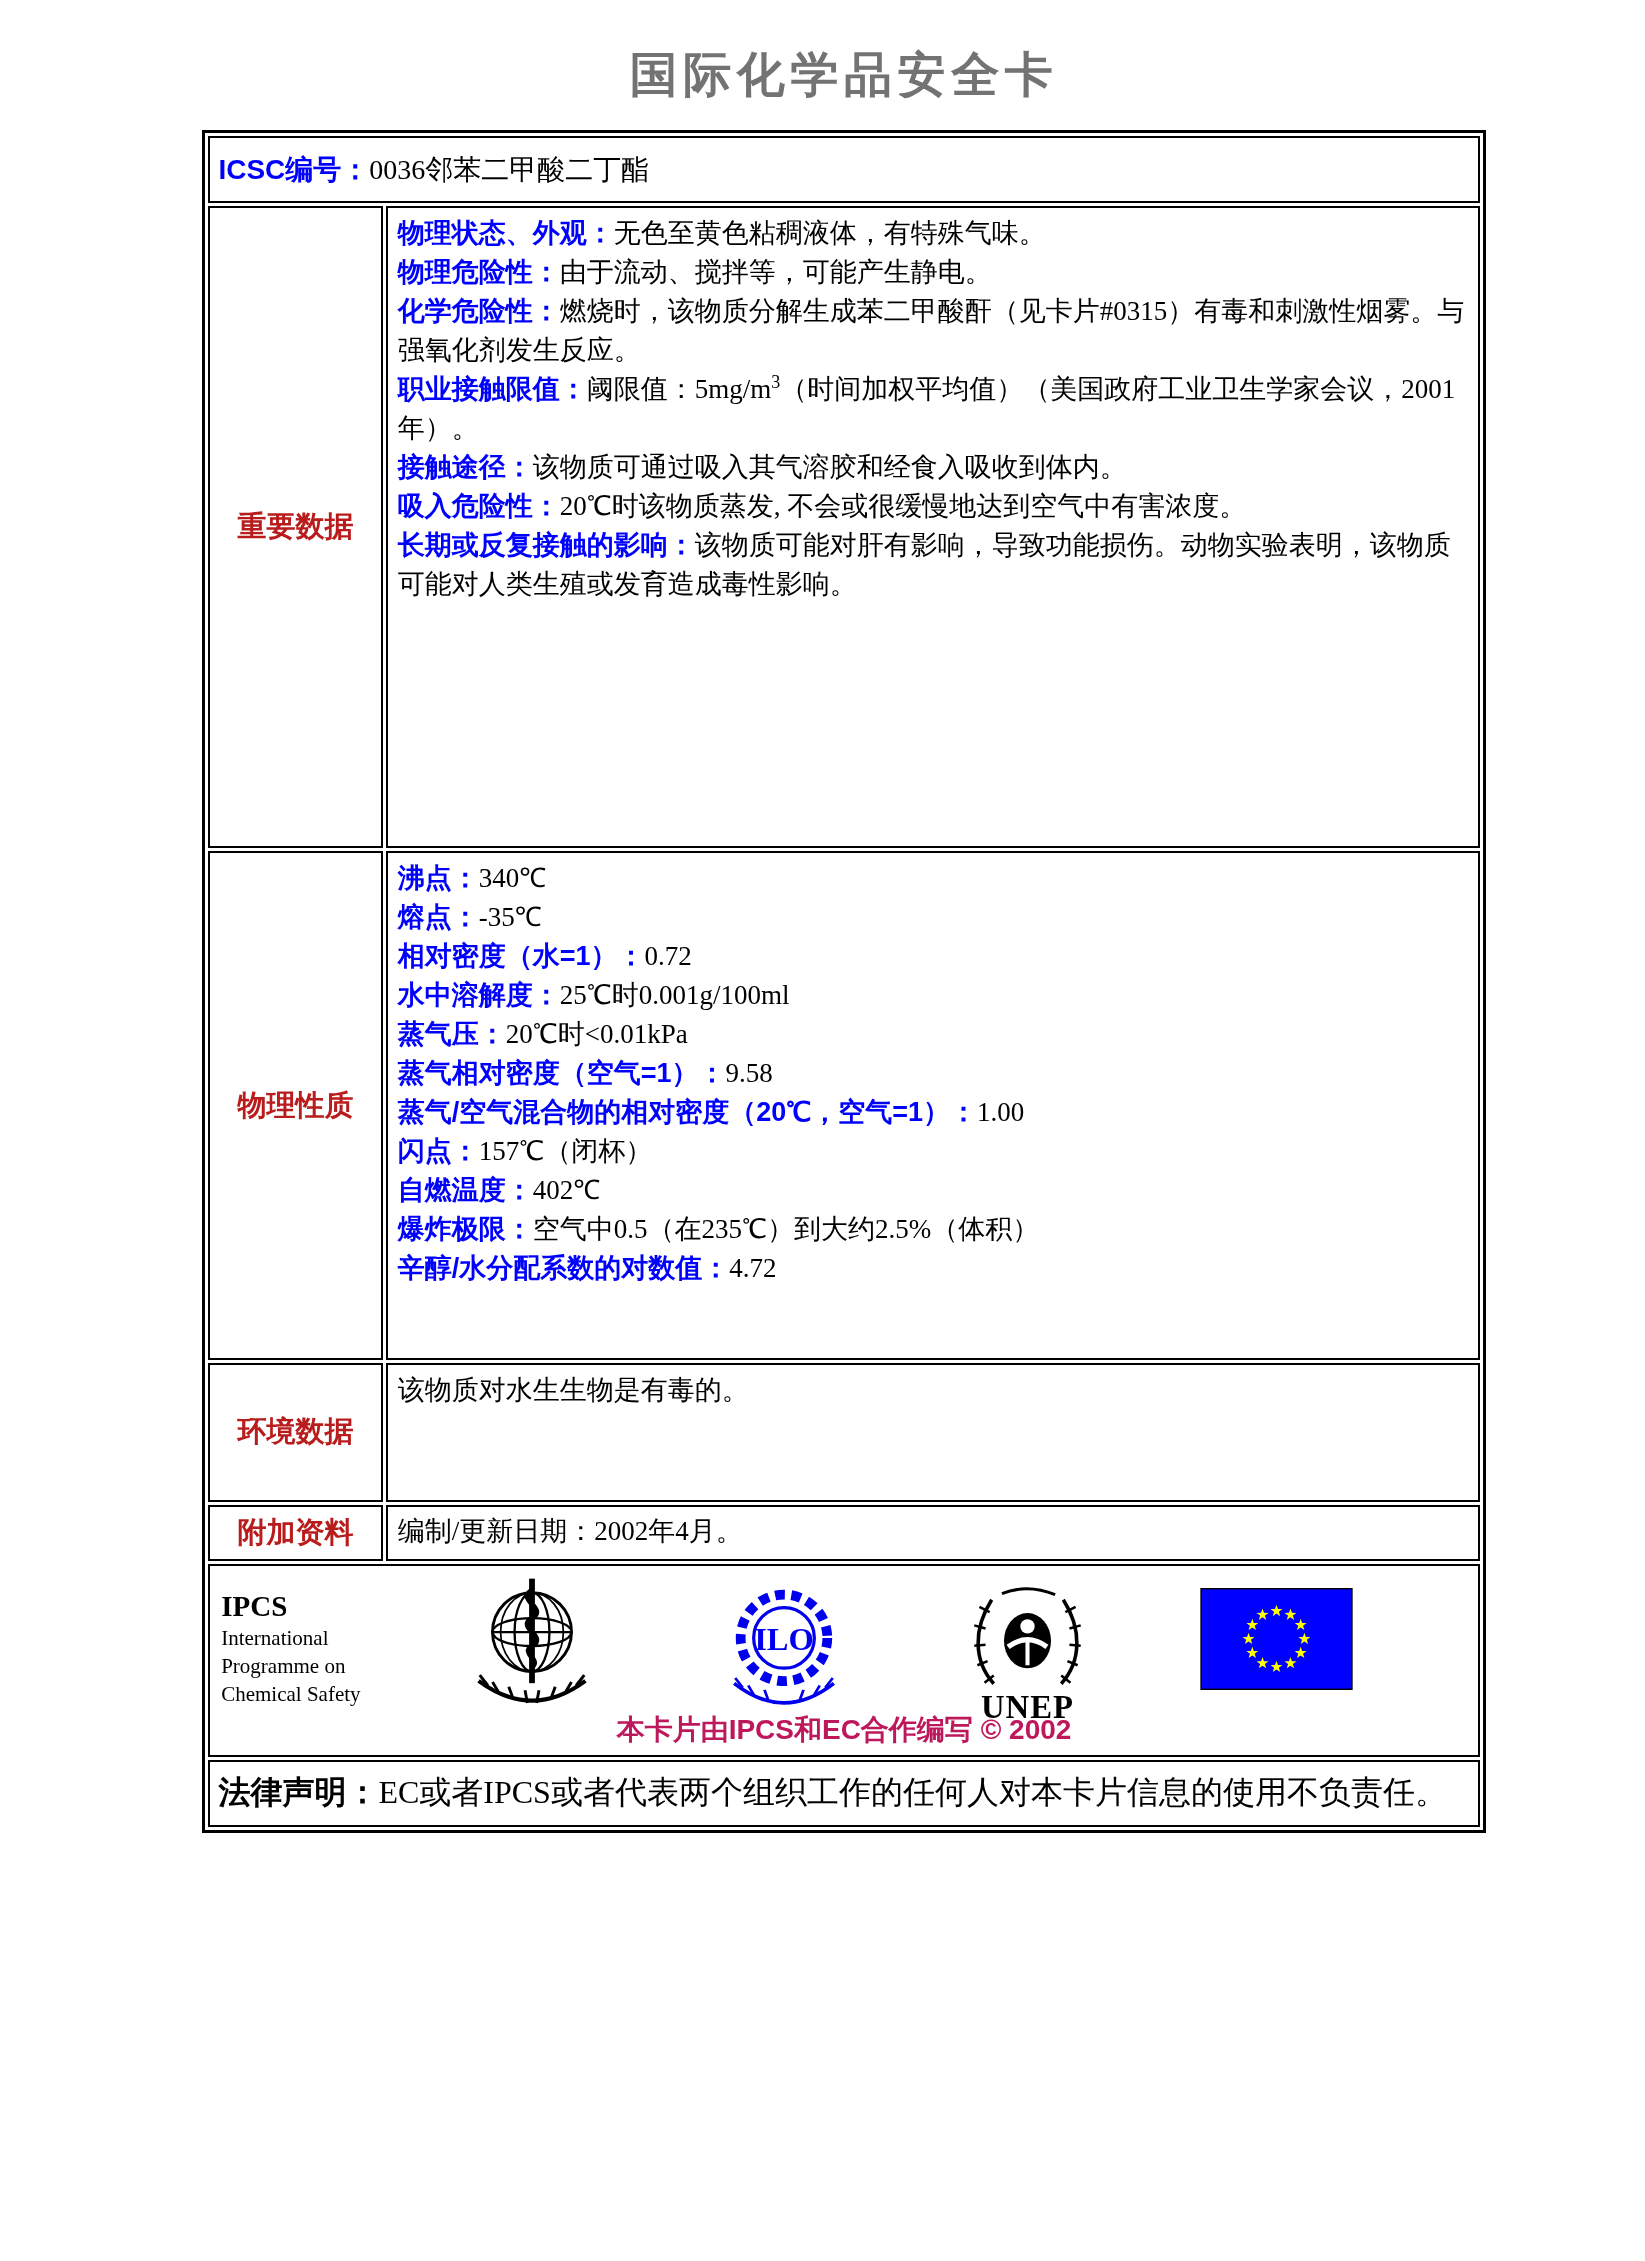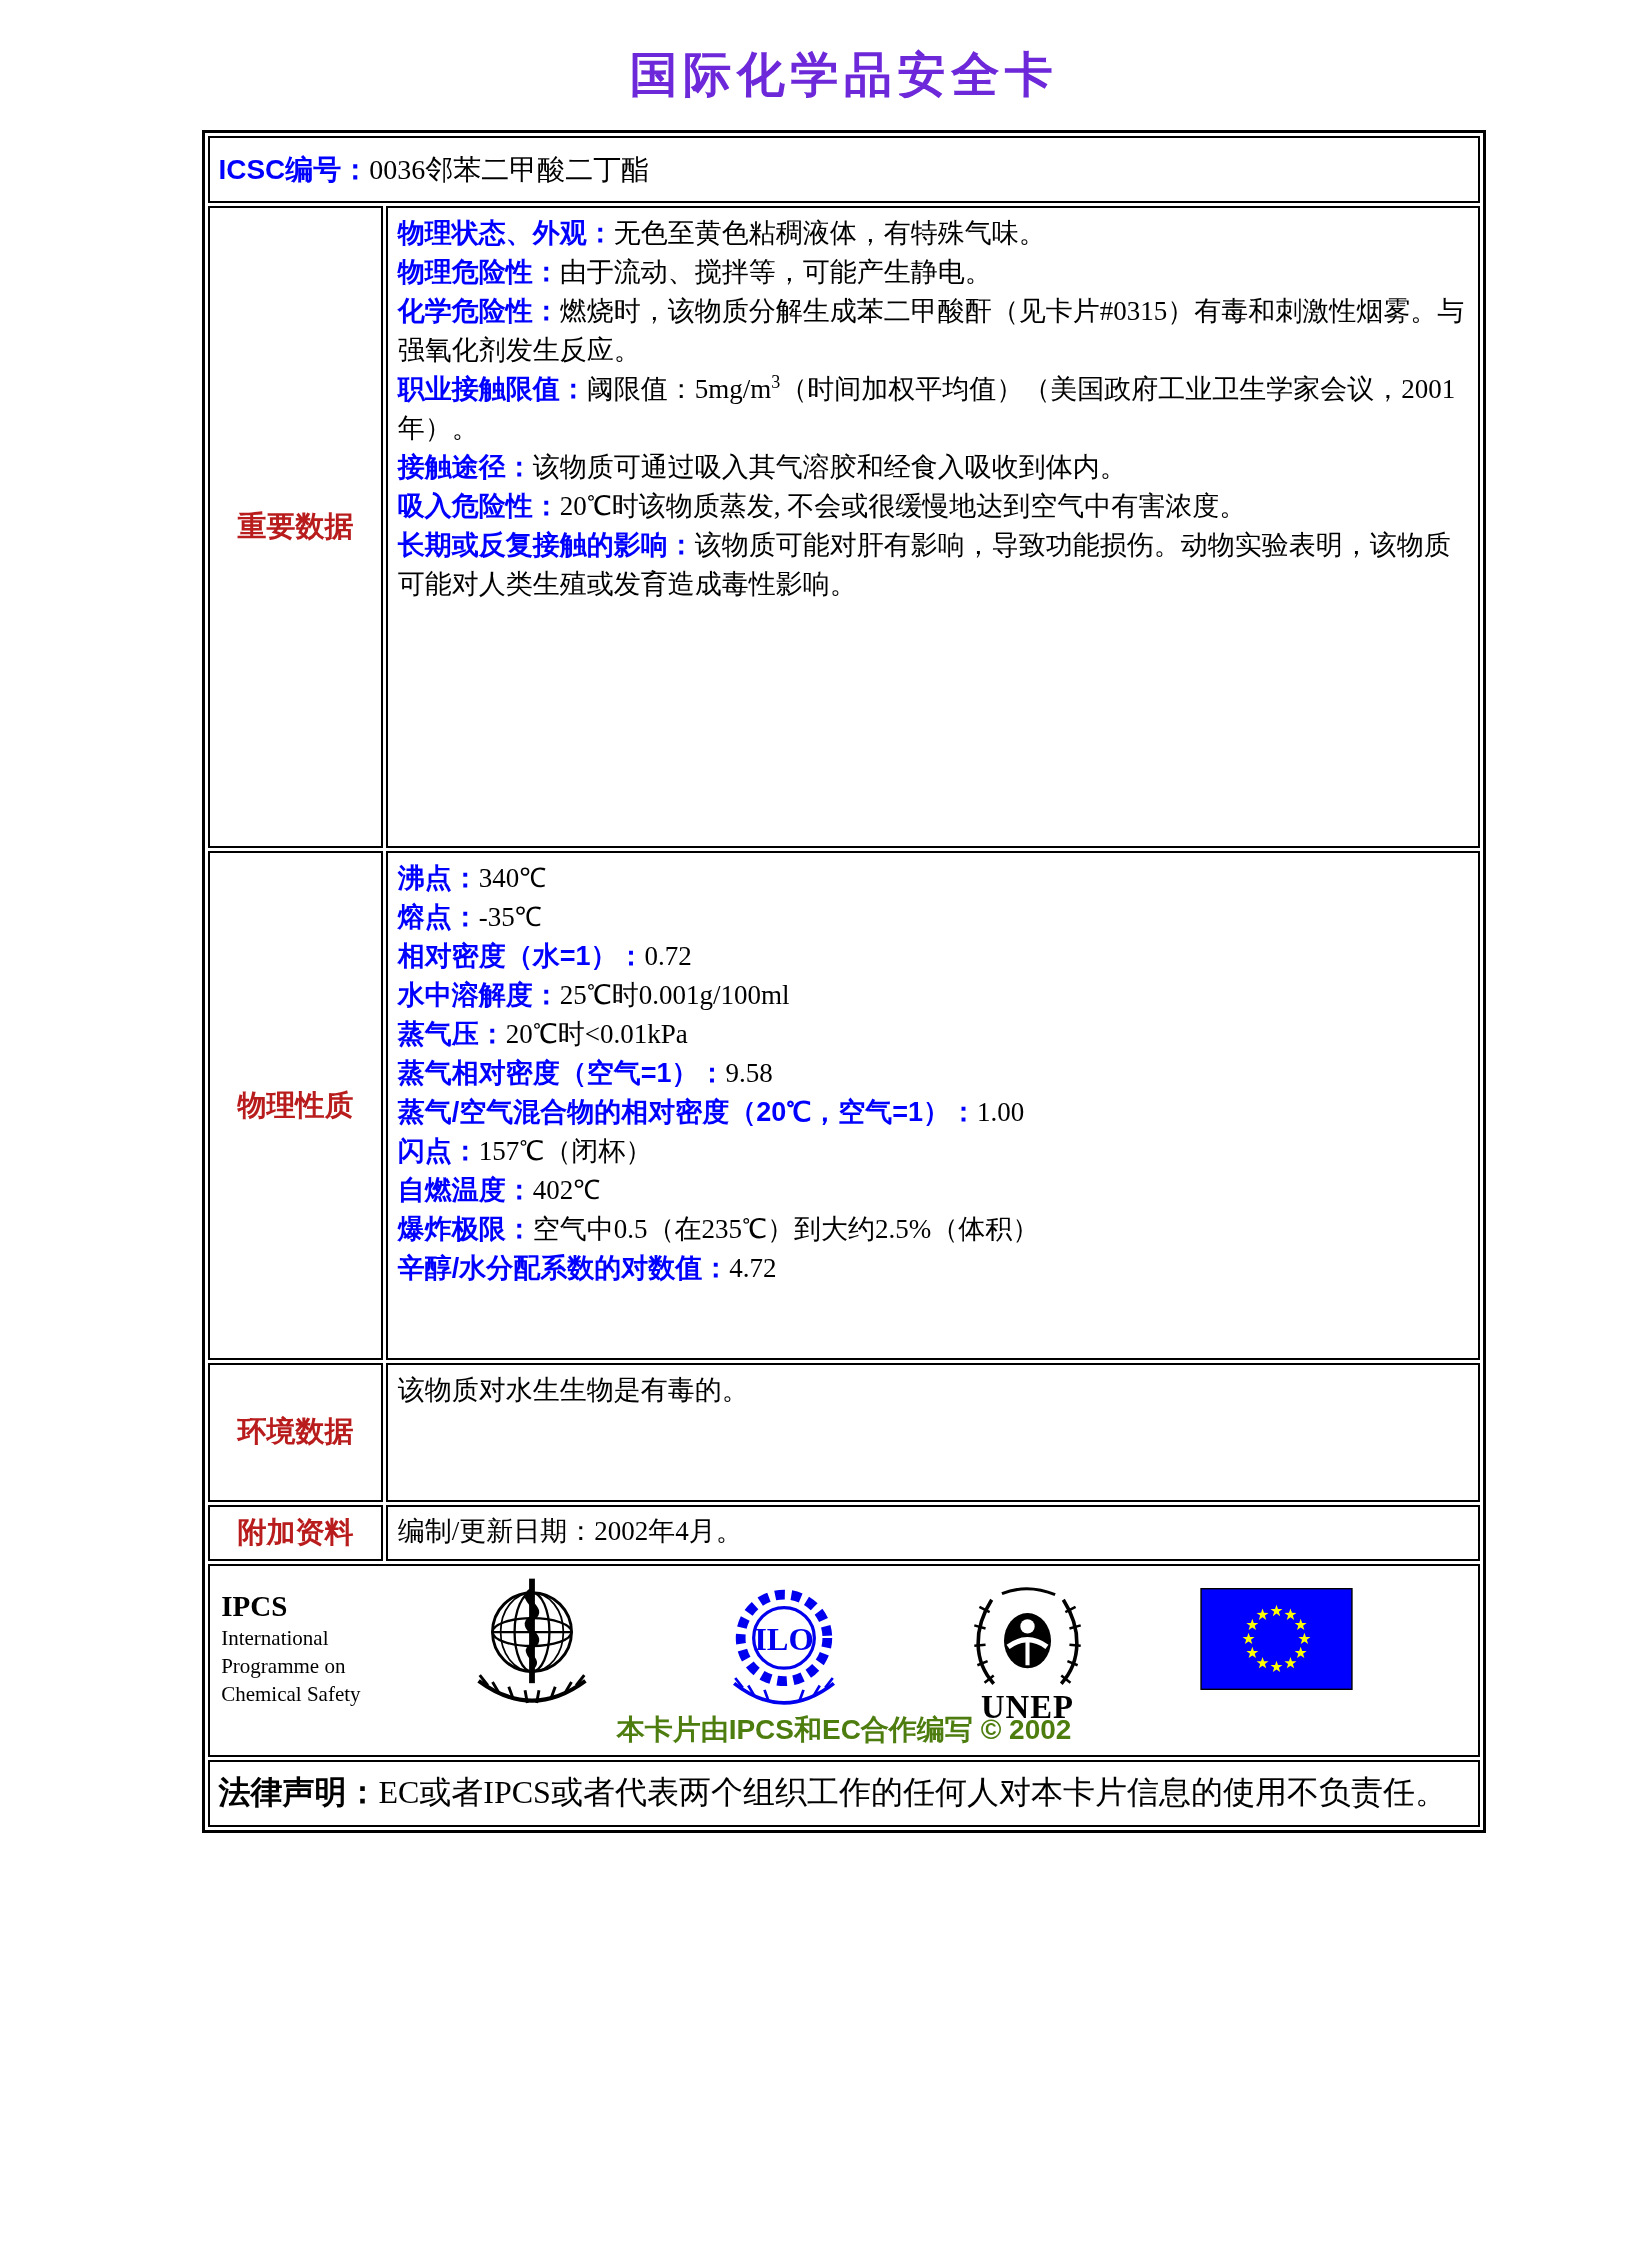"国际化学品安全卡" .page-title { color: #6d28d9 -> #737373 }
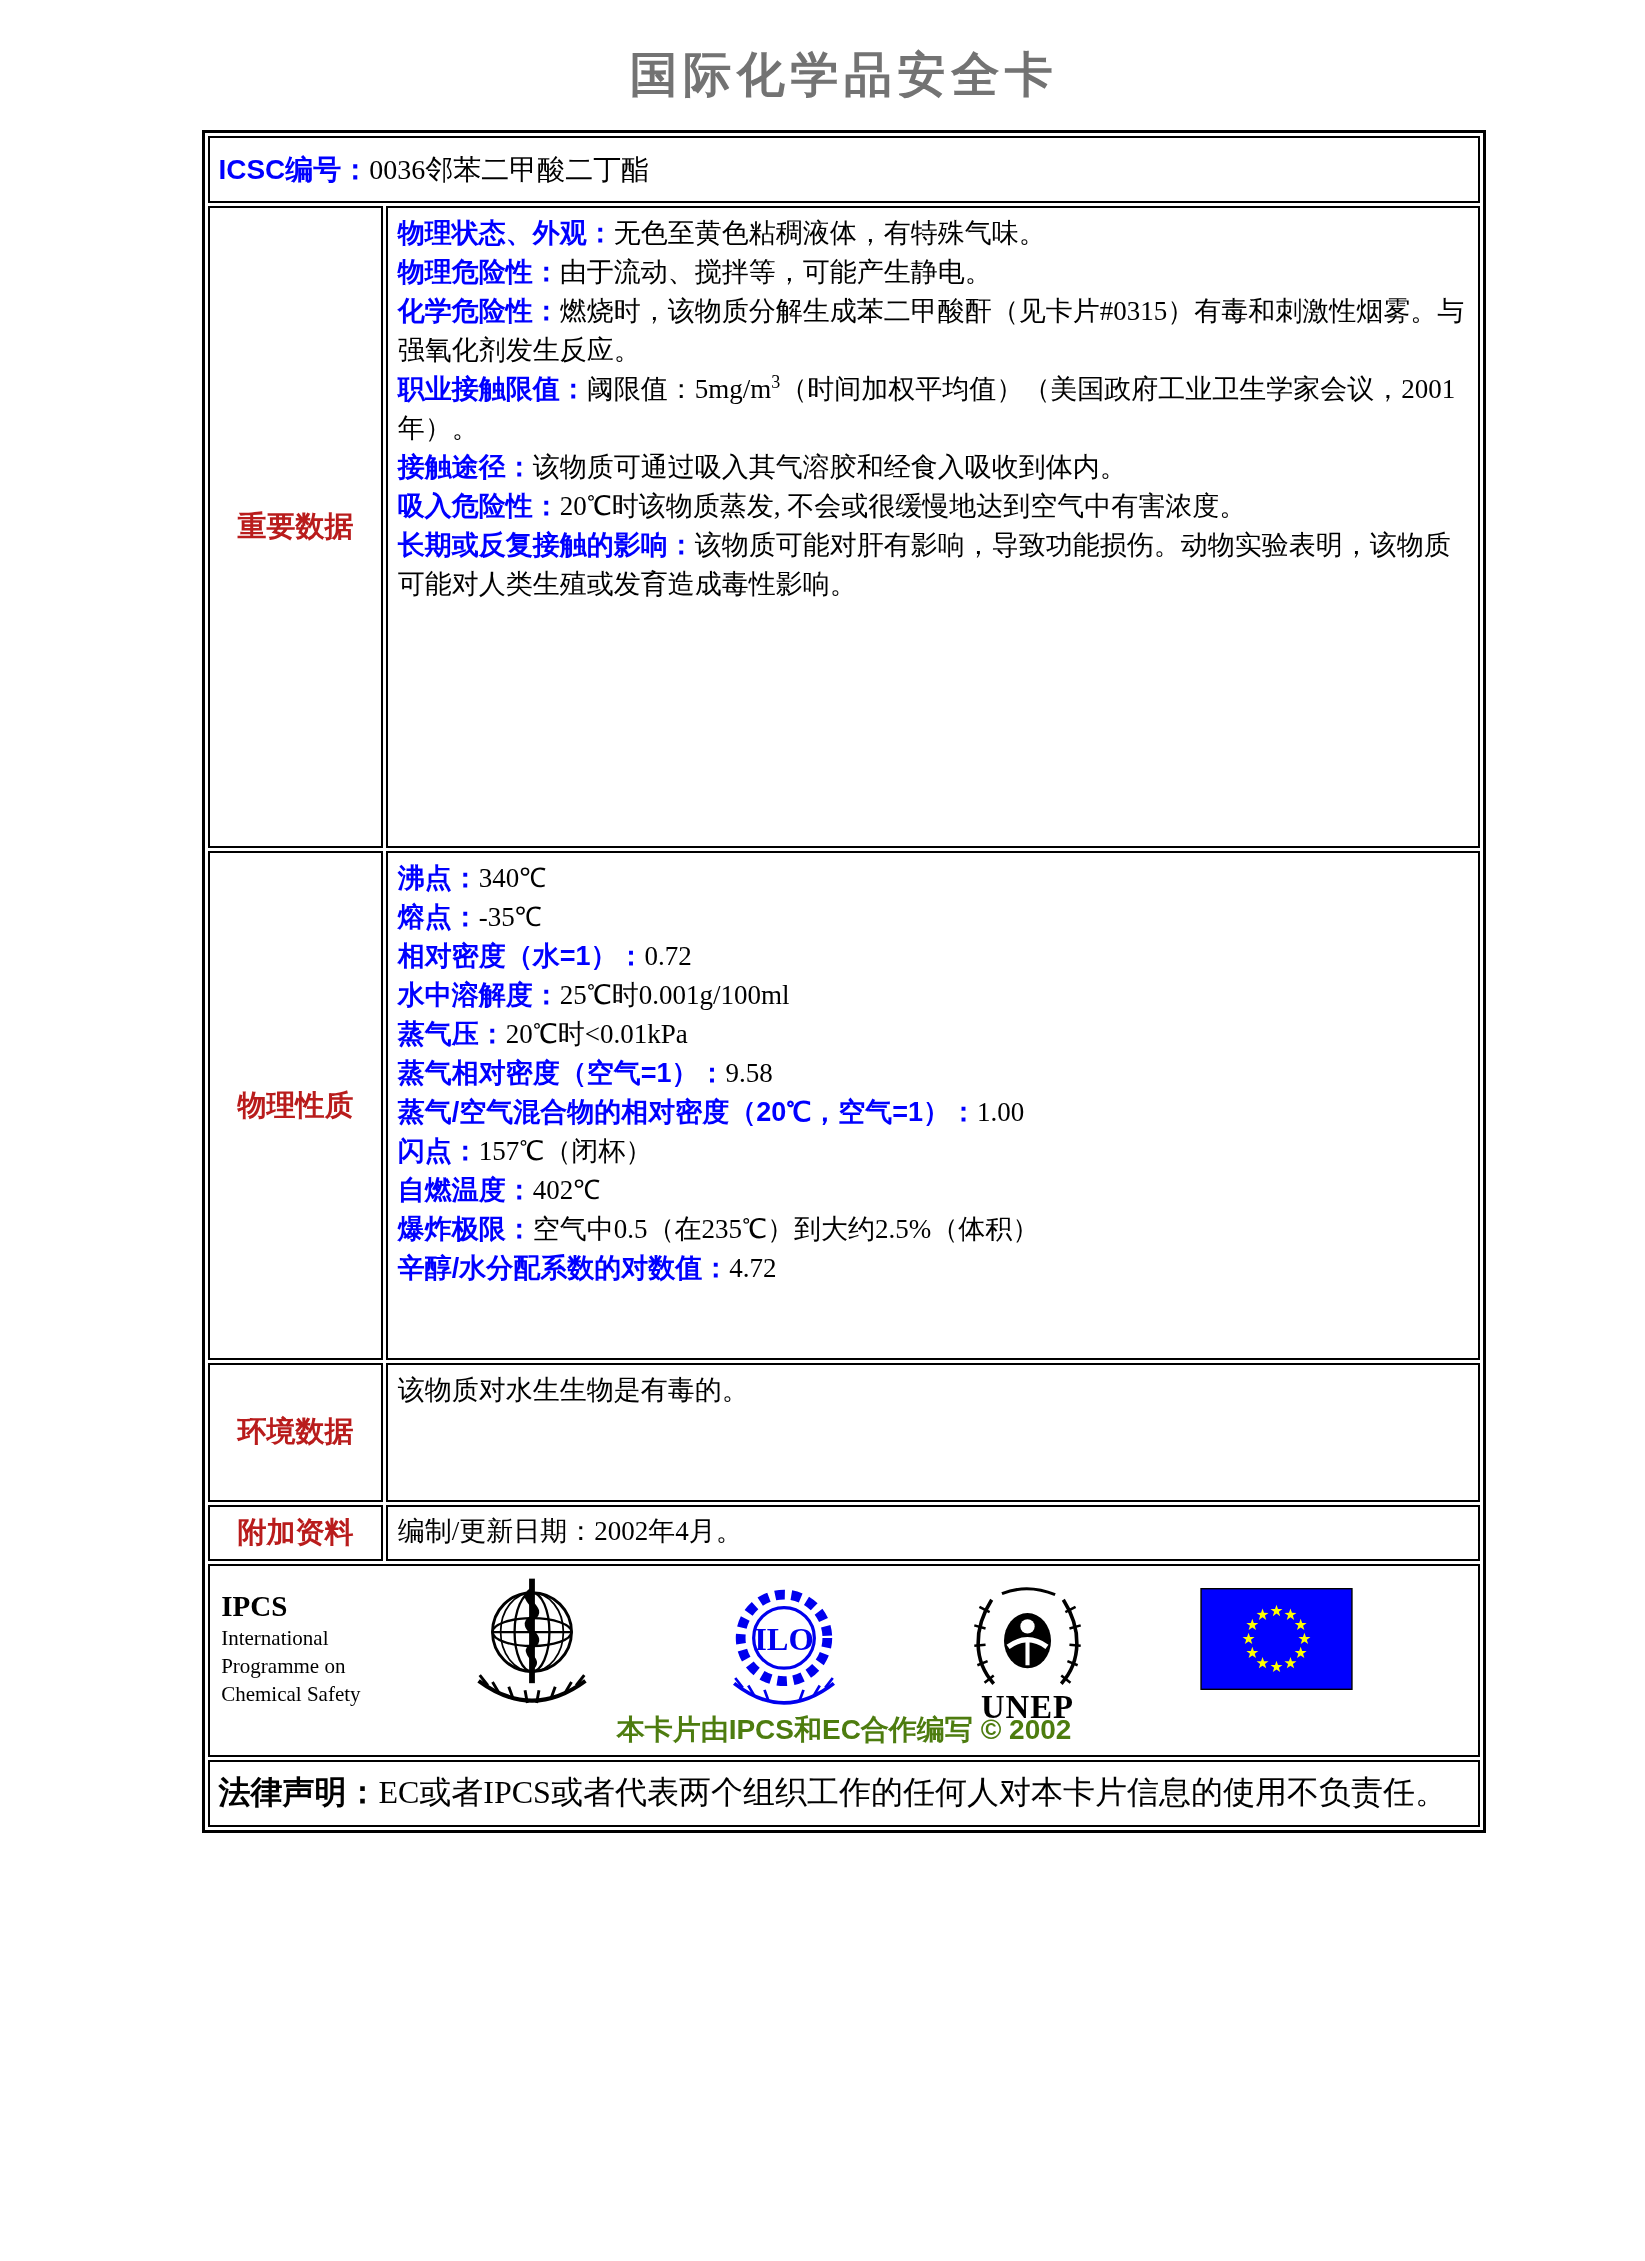"本卡片由IPCS和EC合作编写 © 2002" .footer-caption { color: #4d7c0f -> #be185d }
